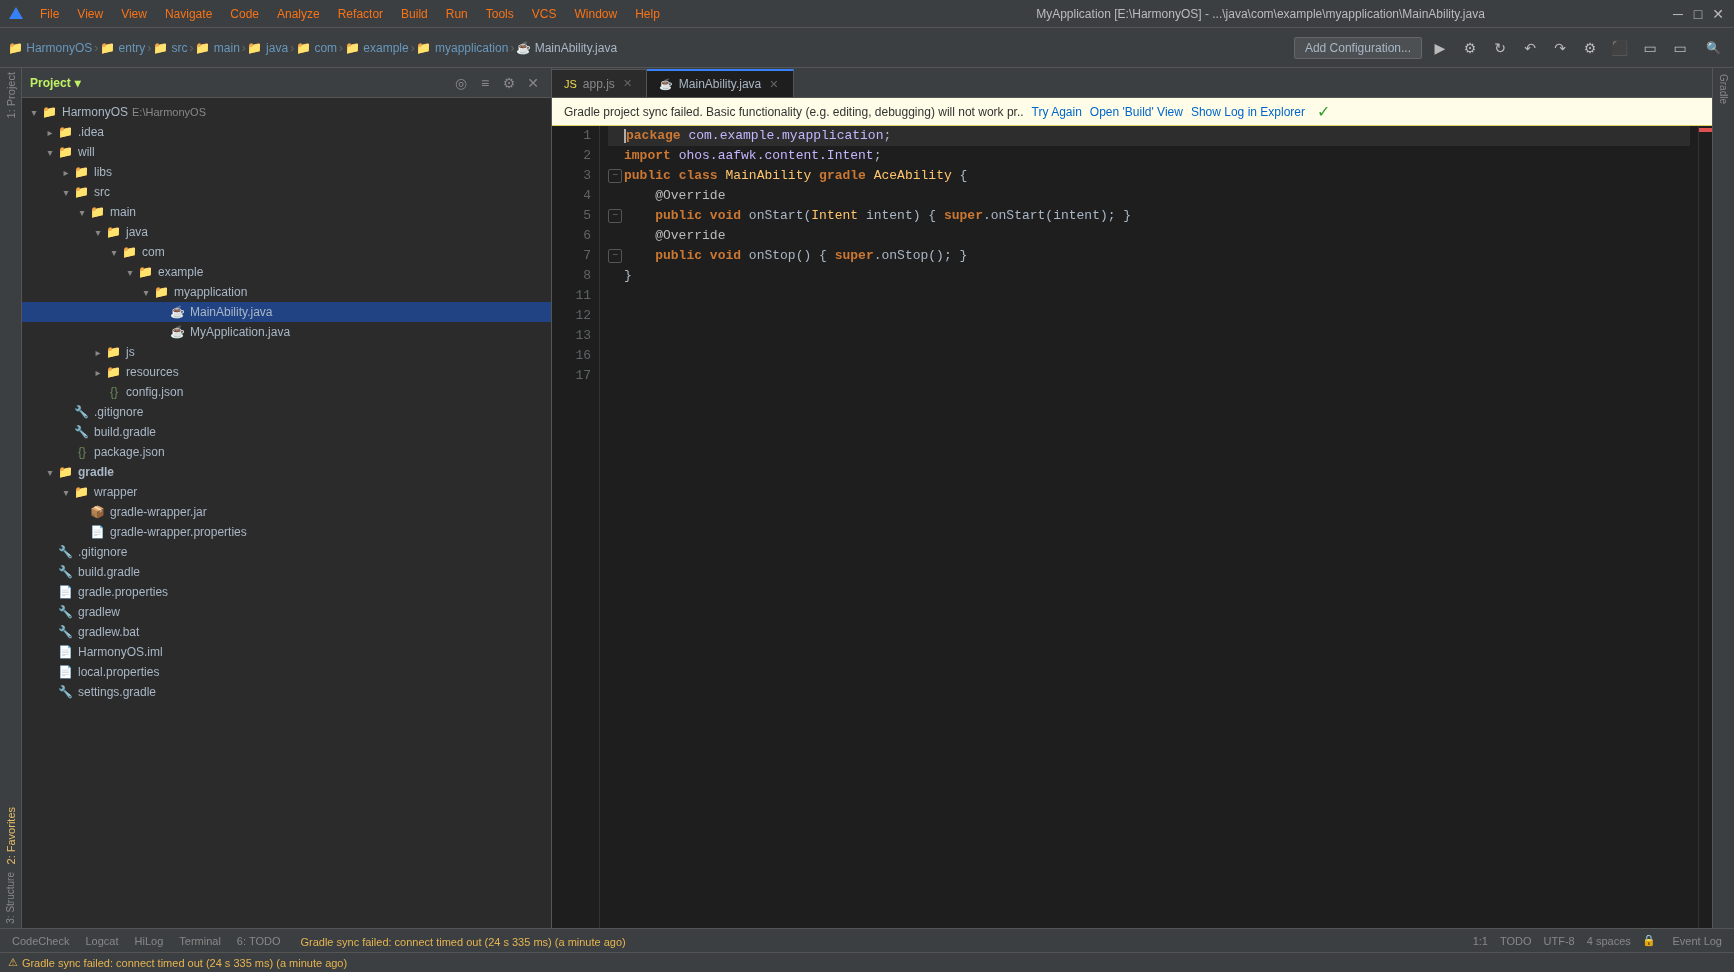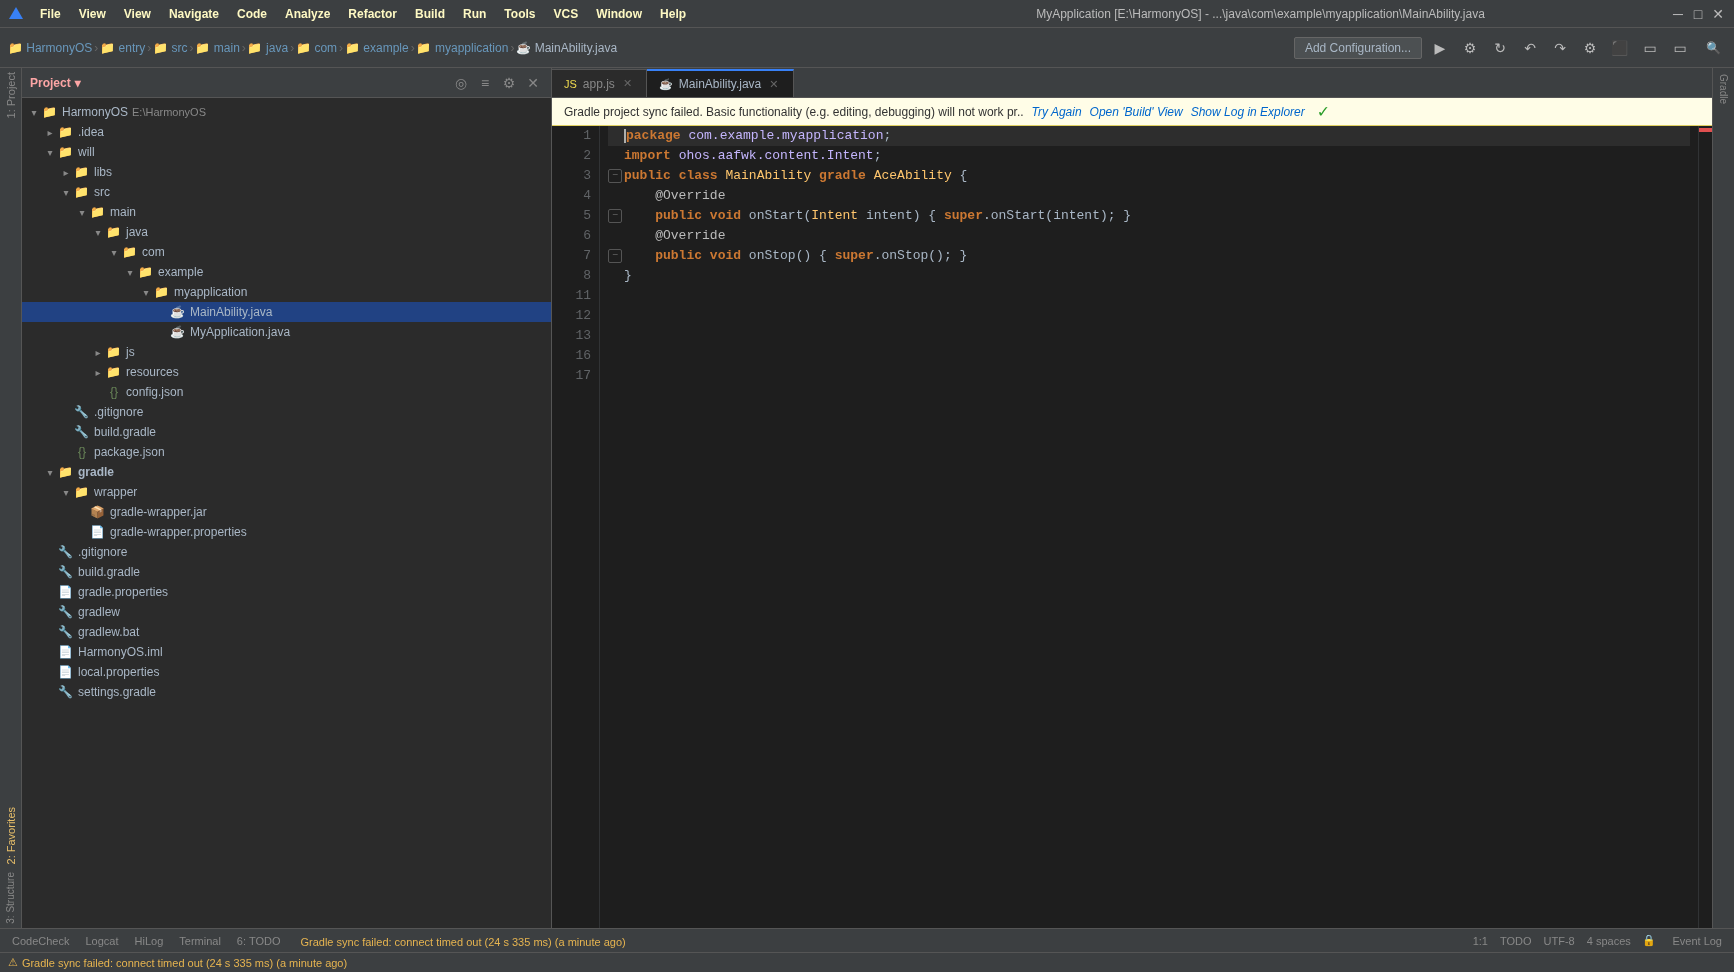"File" .menu-item { color: #fef9c3 -> #f97316; font-weight: bold -> none }
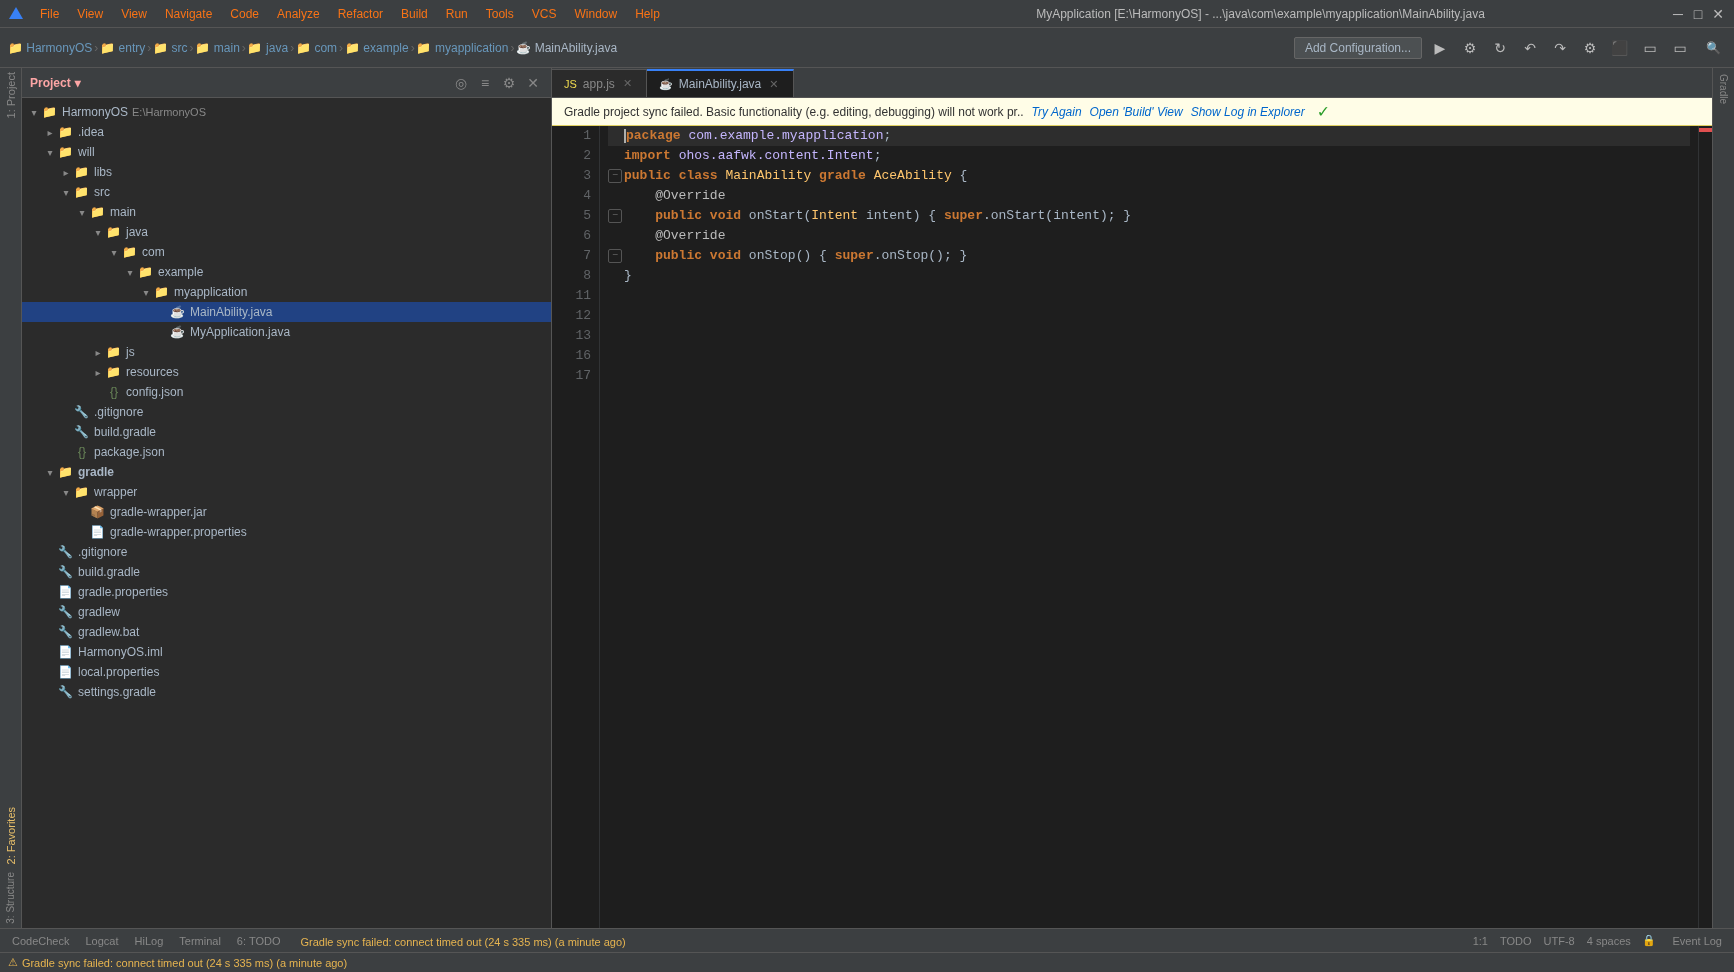"Project" .panel-title { color: #fca5a5 -> #bef264 }
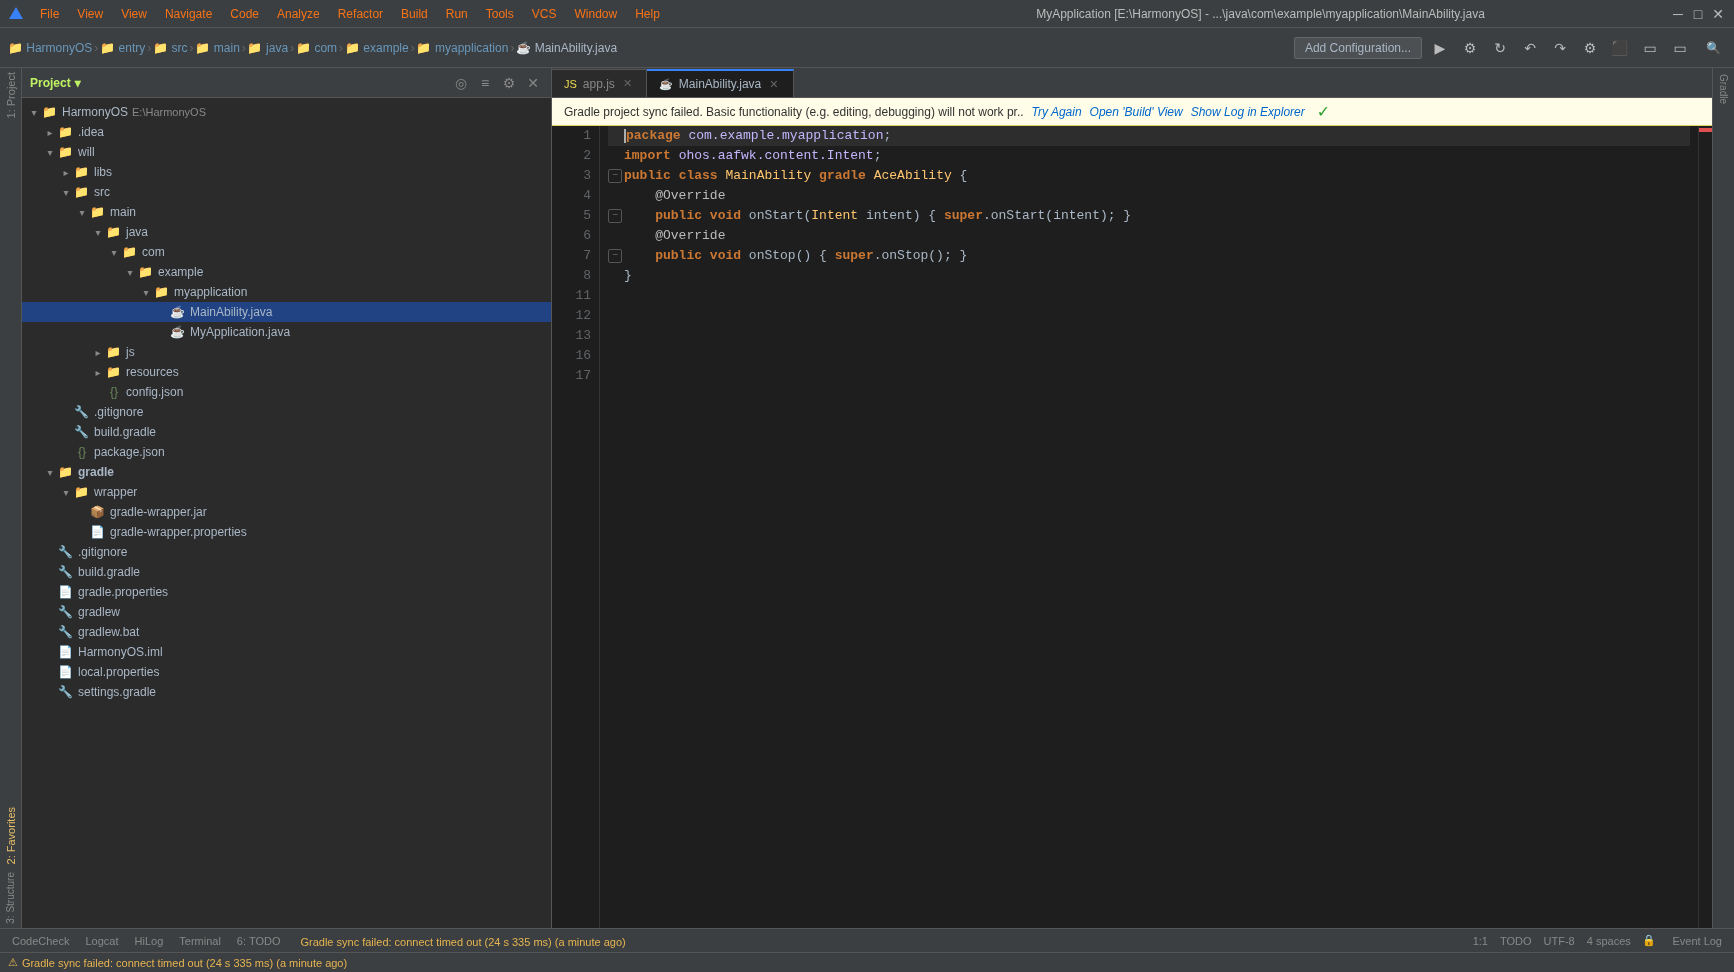"Try Again" .notification-link { font-style: italic -> none }
